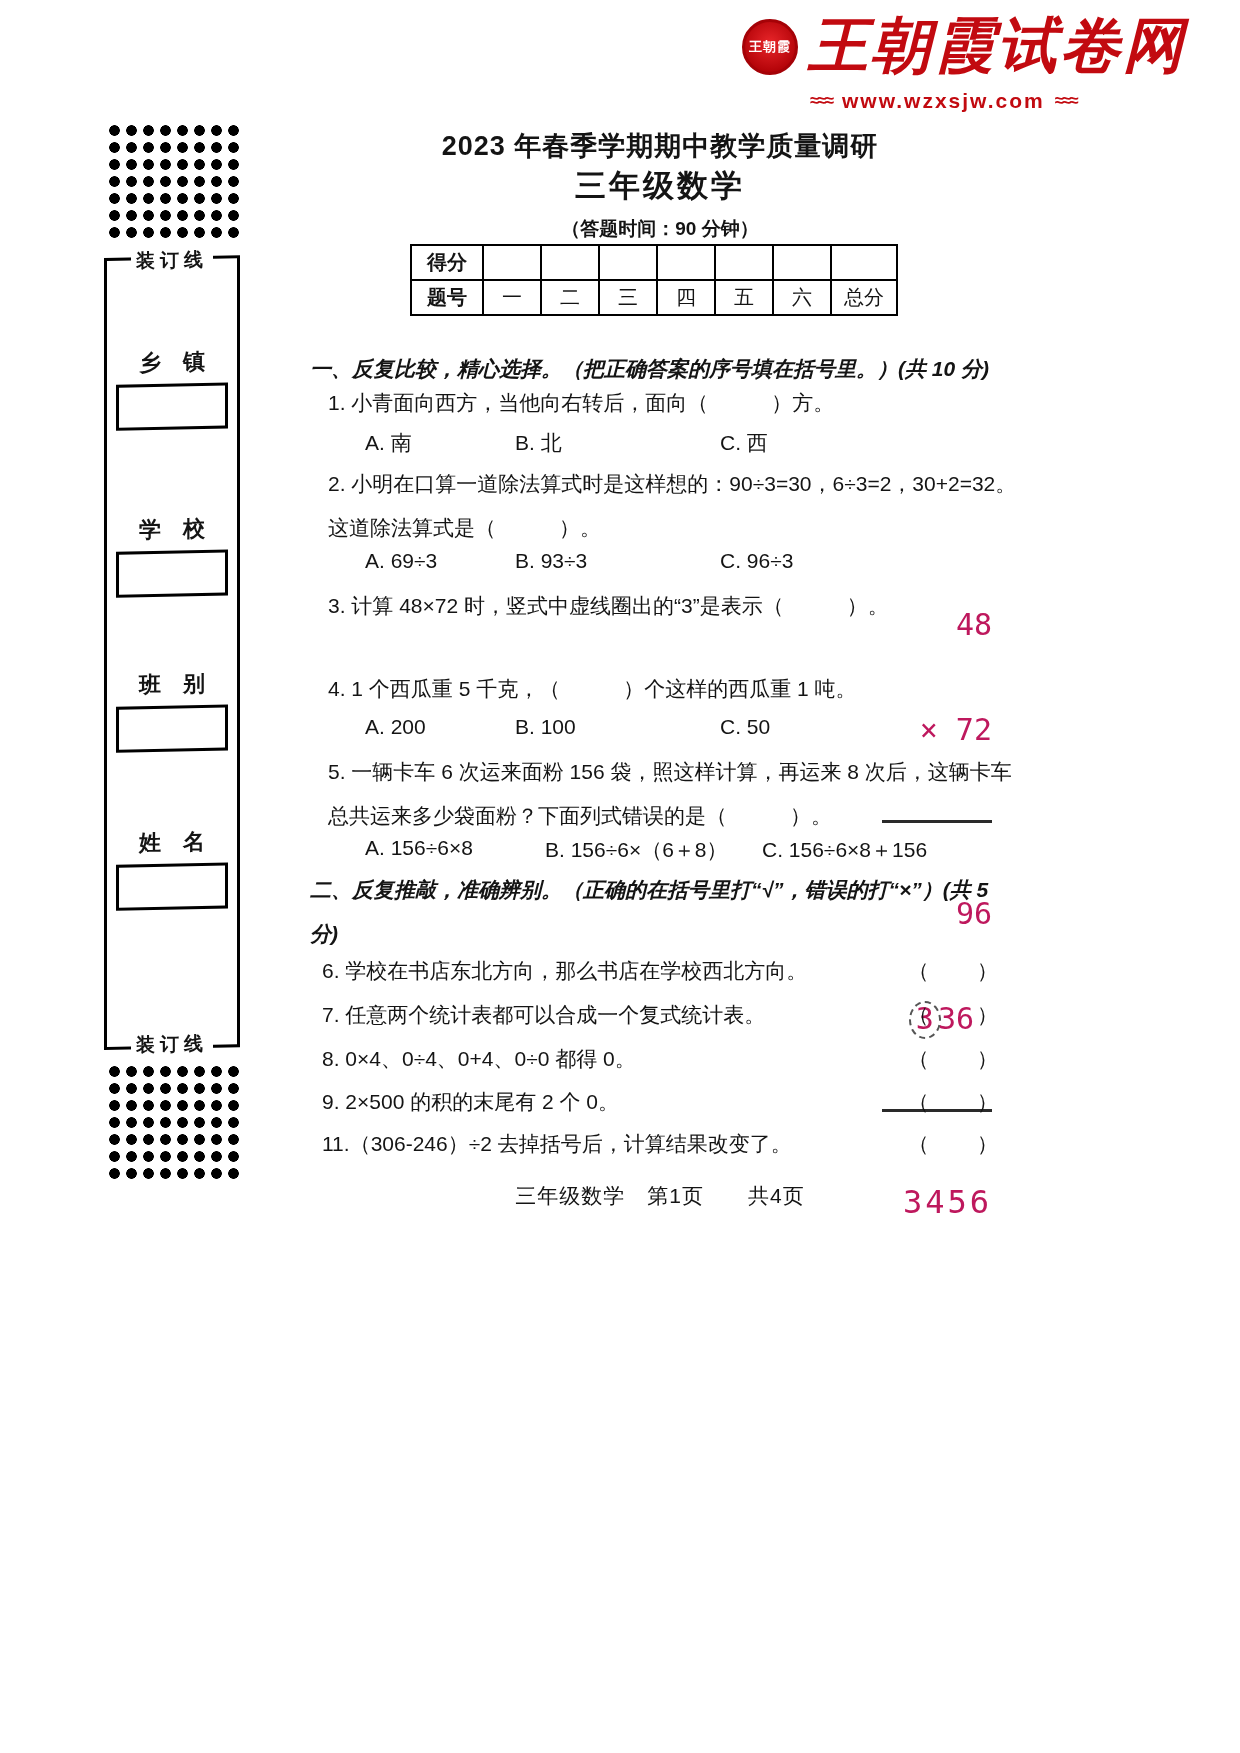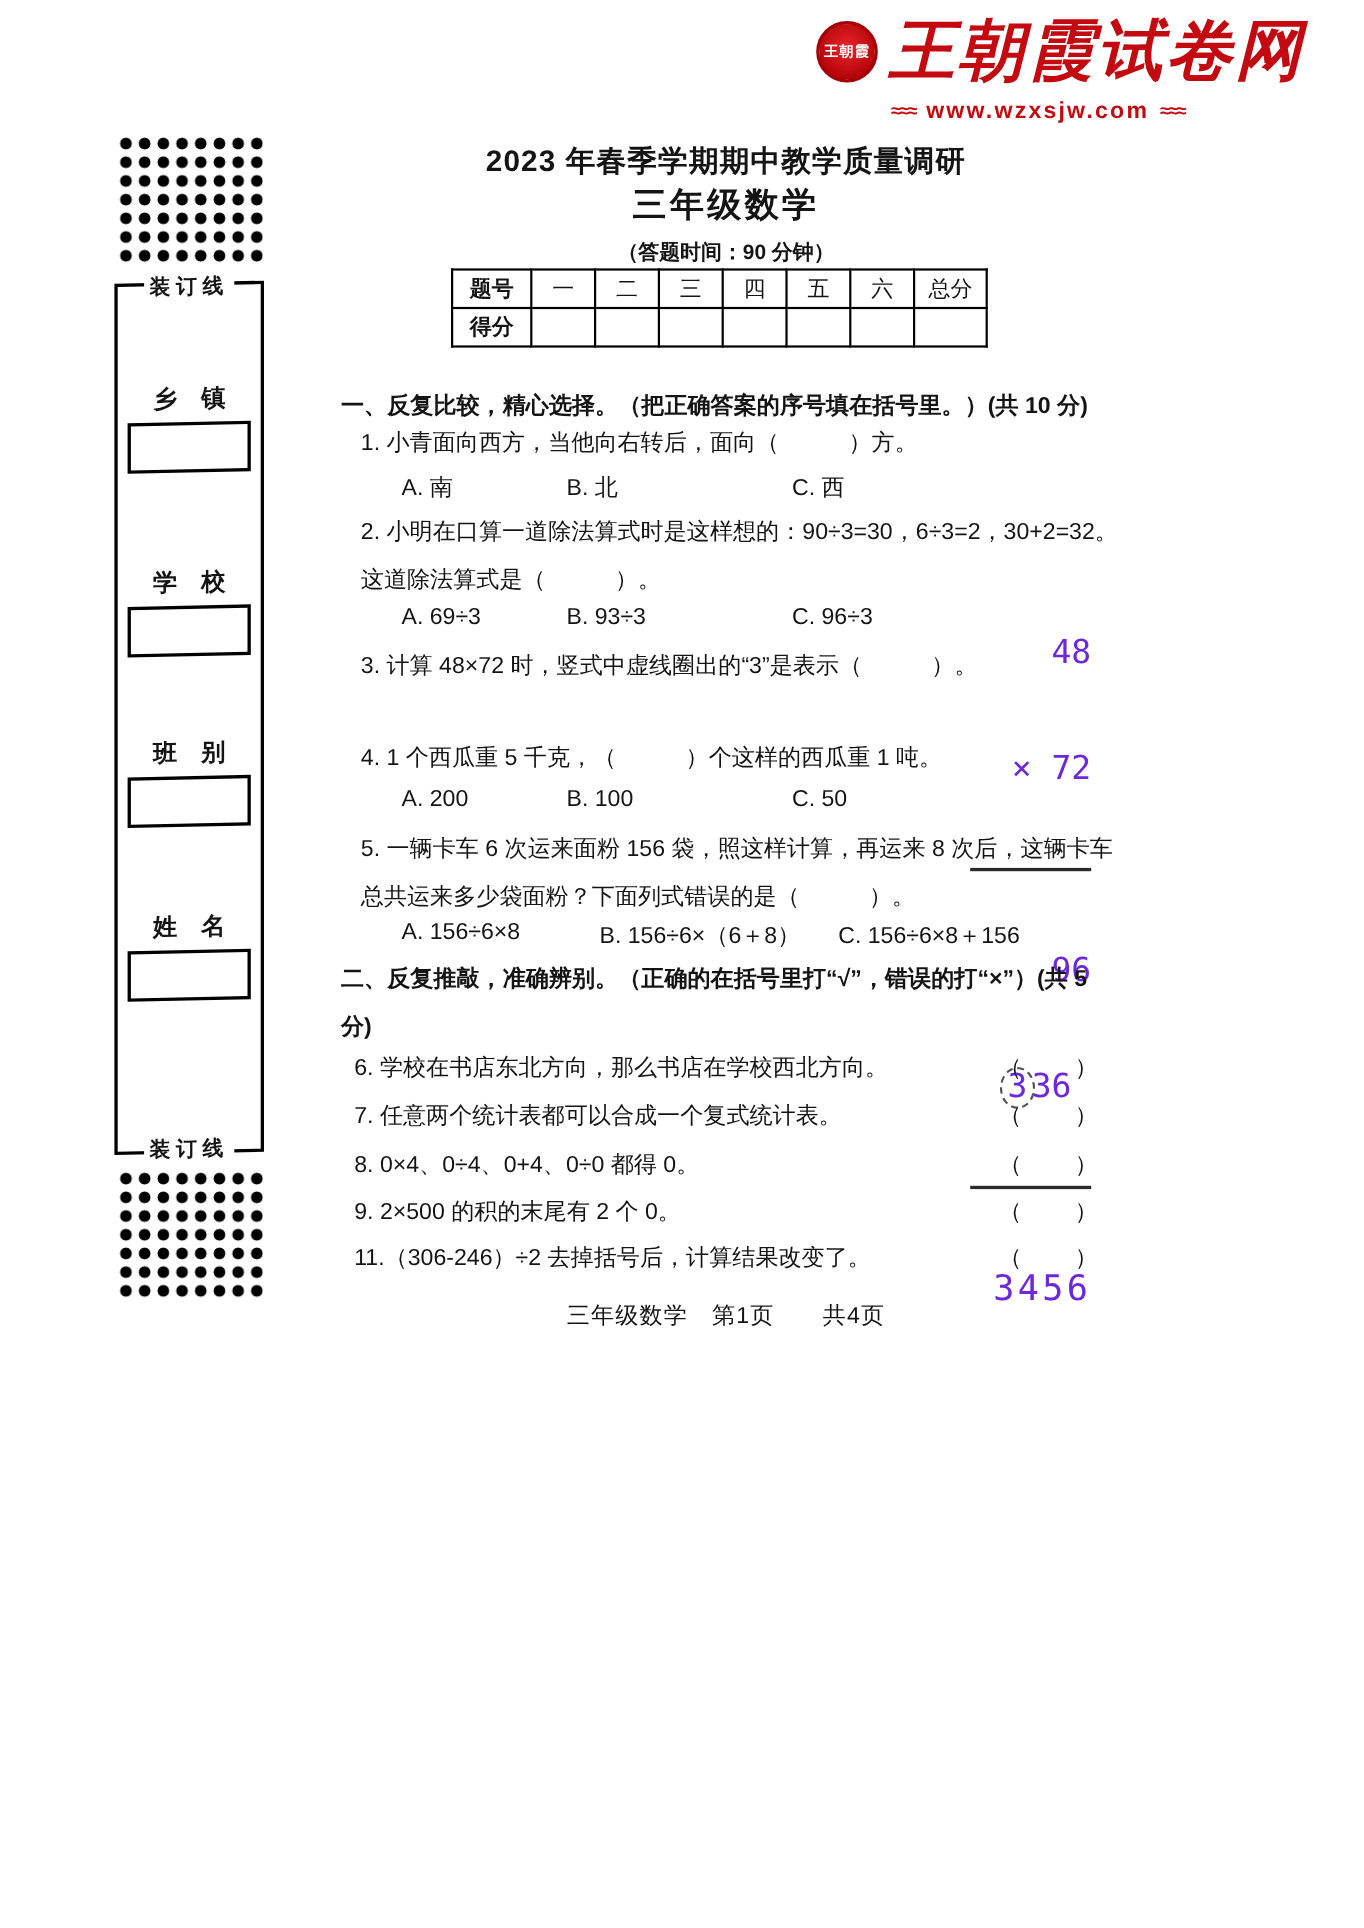"题号" tr { order: before "得分" -> after "得分" }
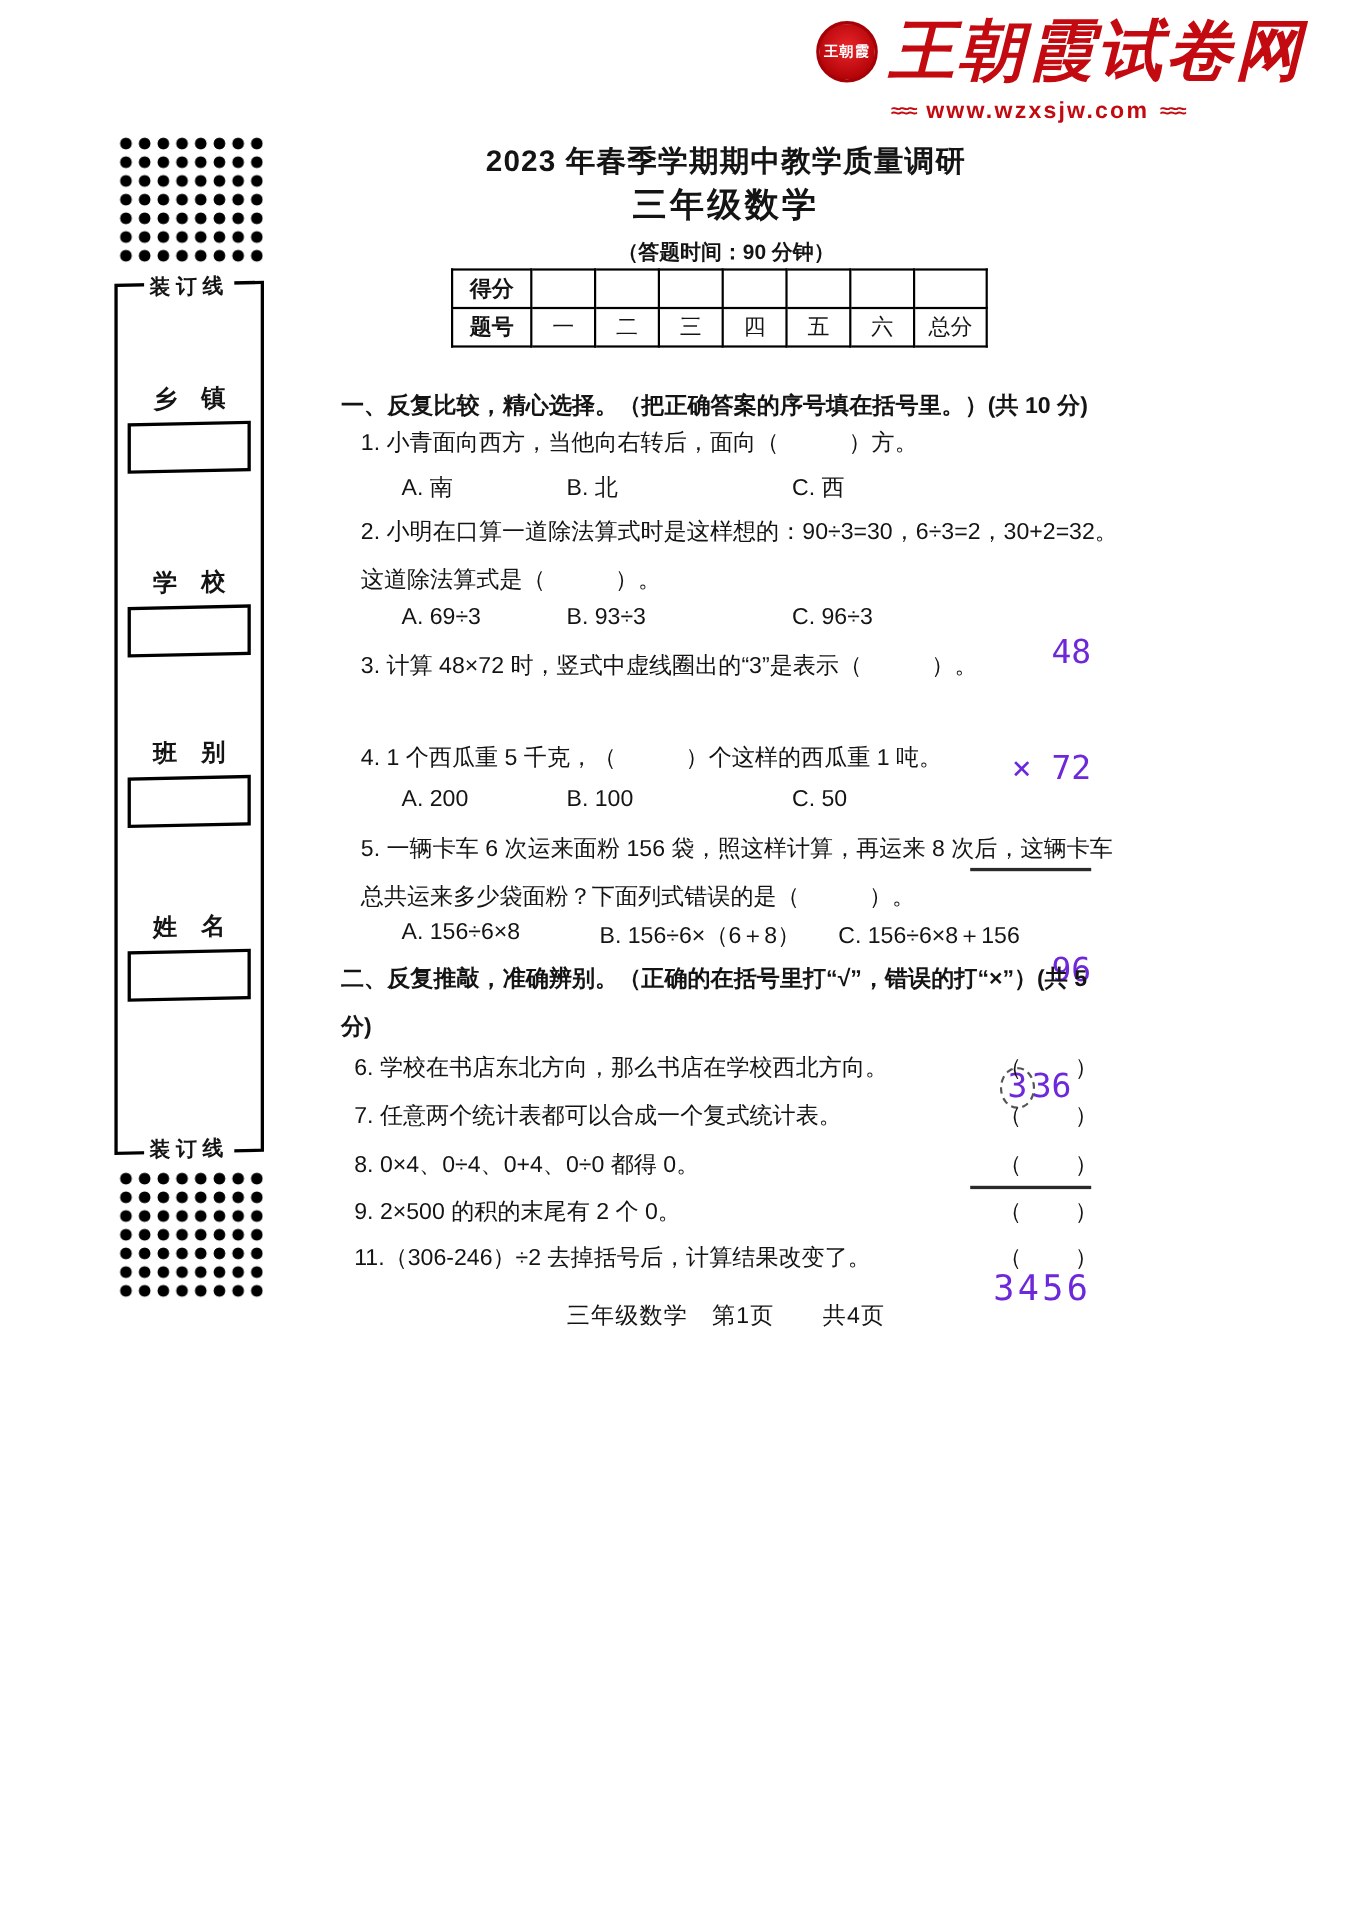"一、反复比较，精心选择。（把正确答案的序号填在括号里。）(共 10 分)" .sec-heading { font-style: none -> italic }
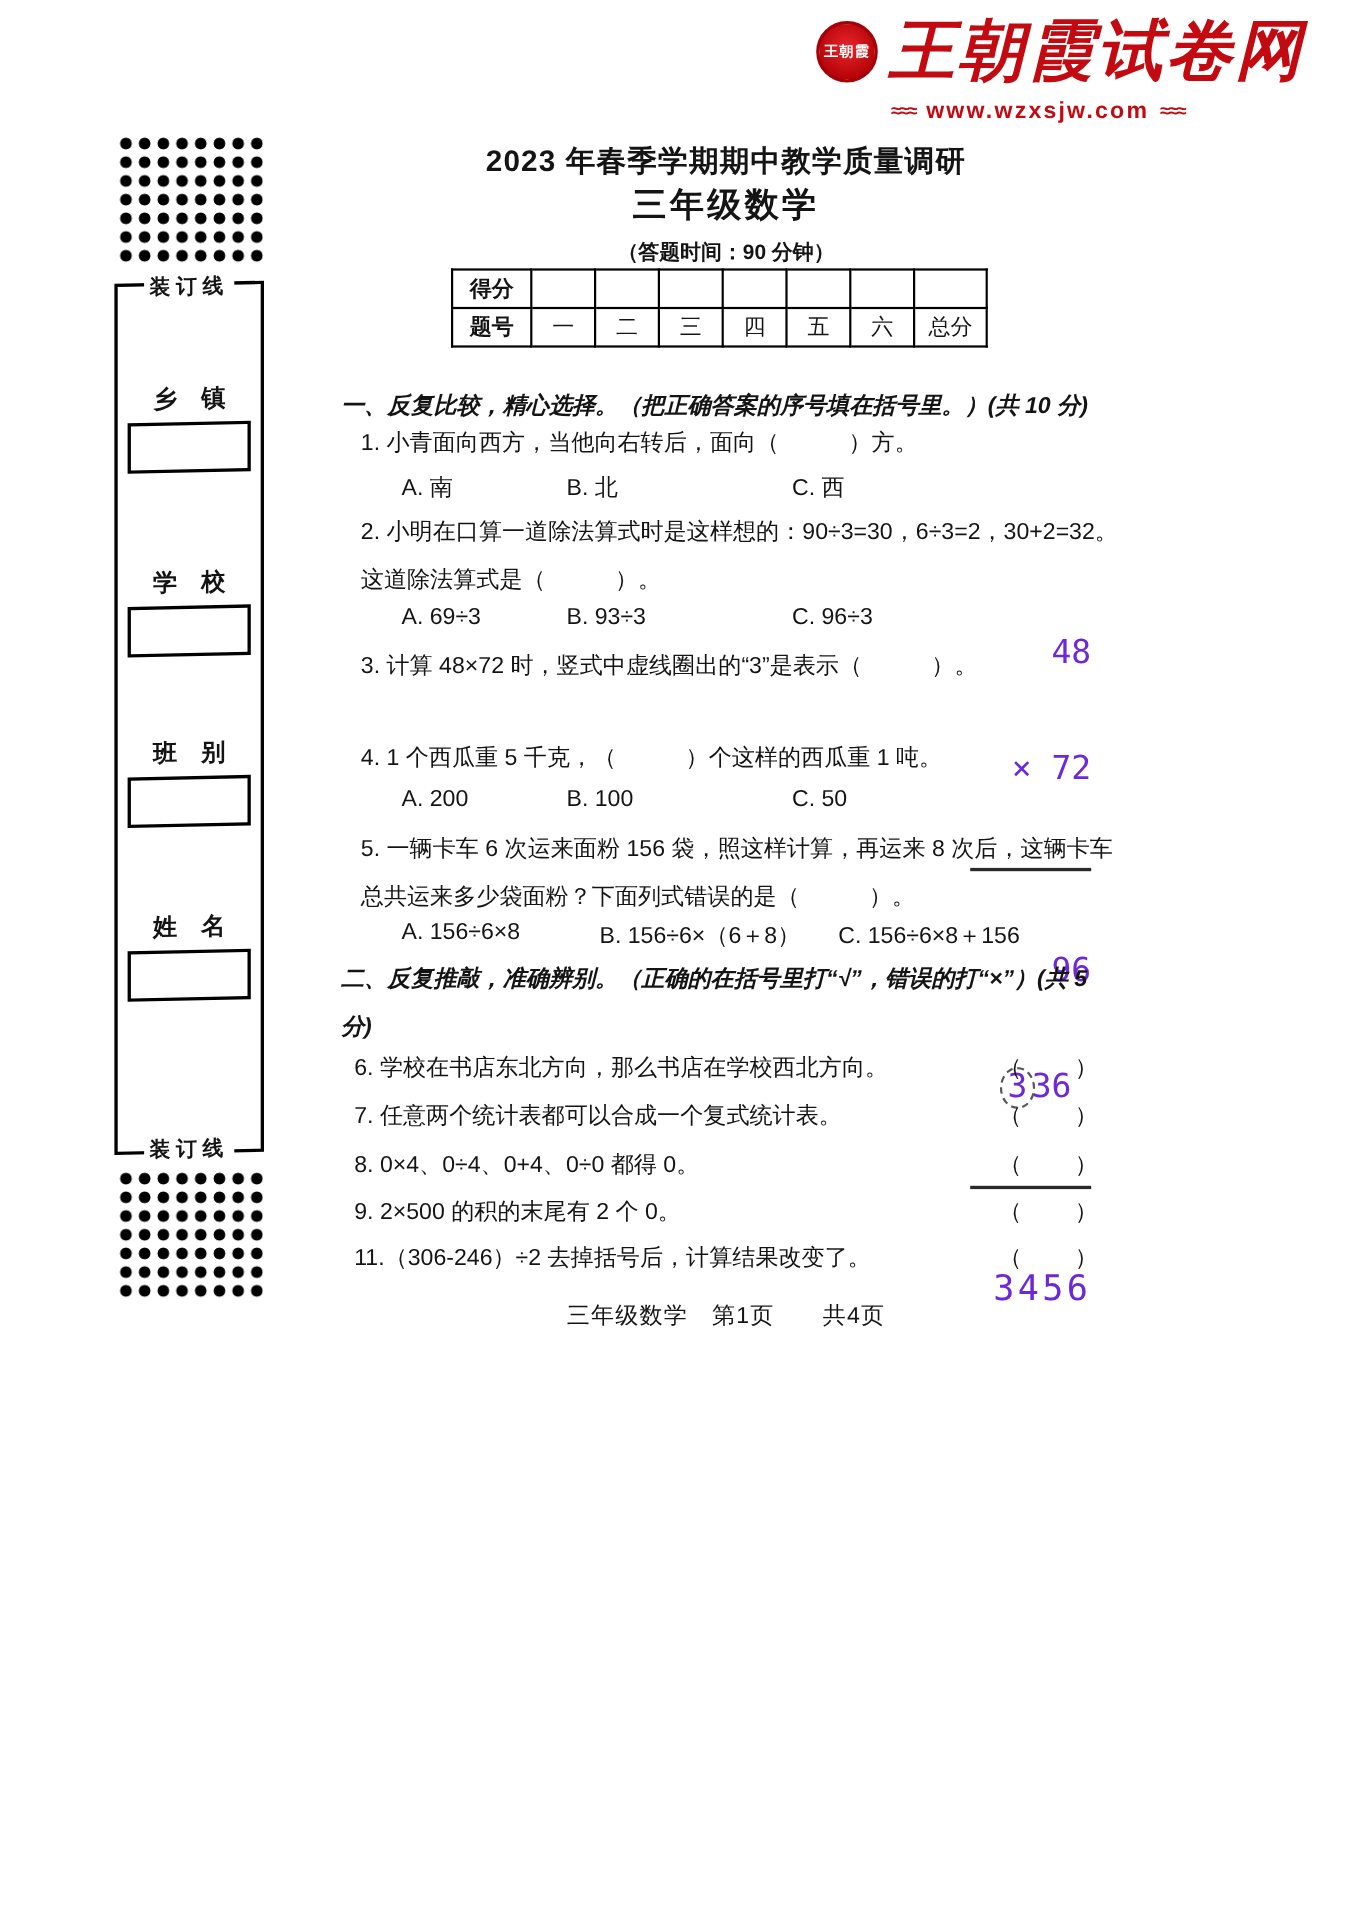"48" .mult { color: #6d28d9 -> #be185d; top: 506px -> 537px }
